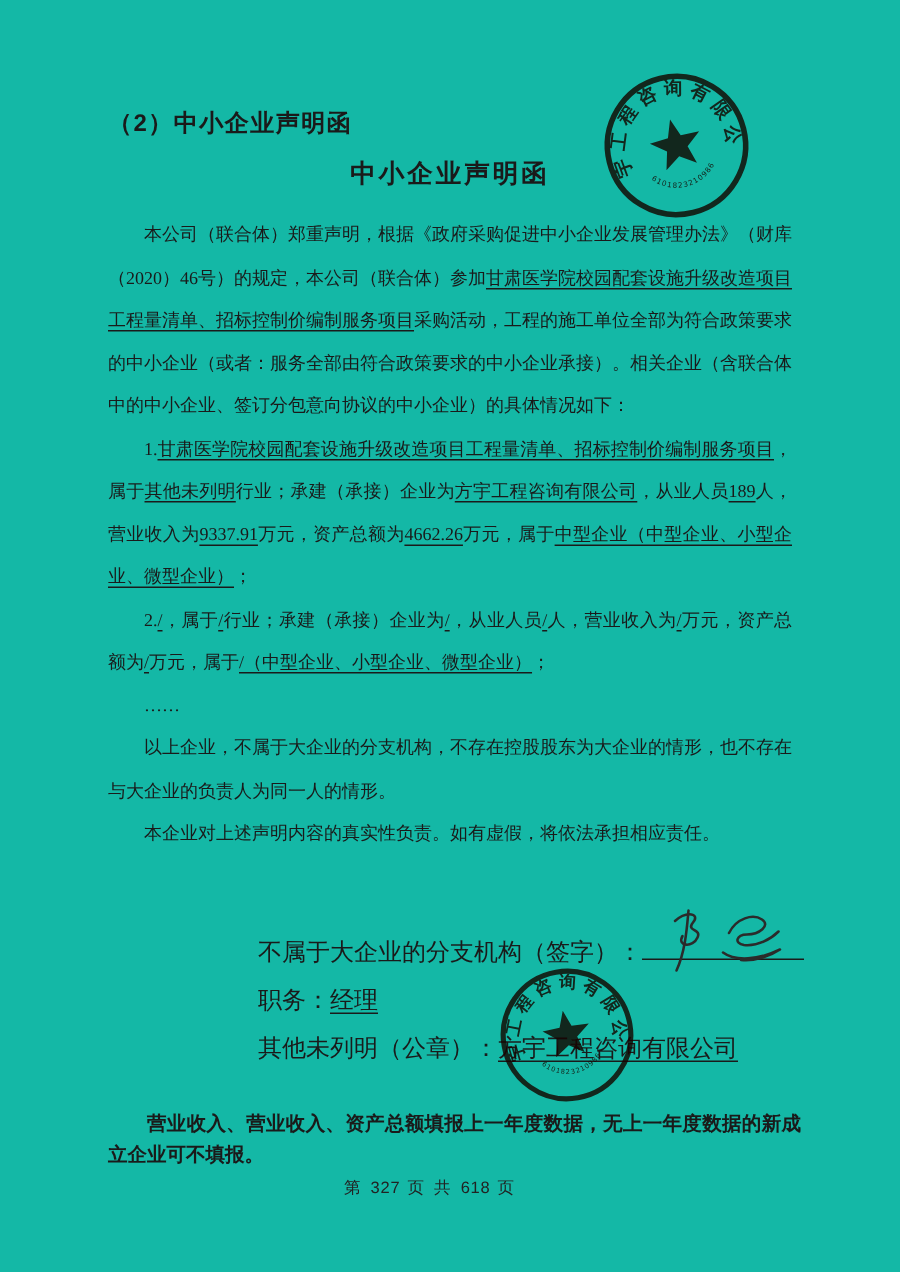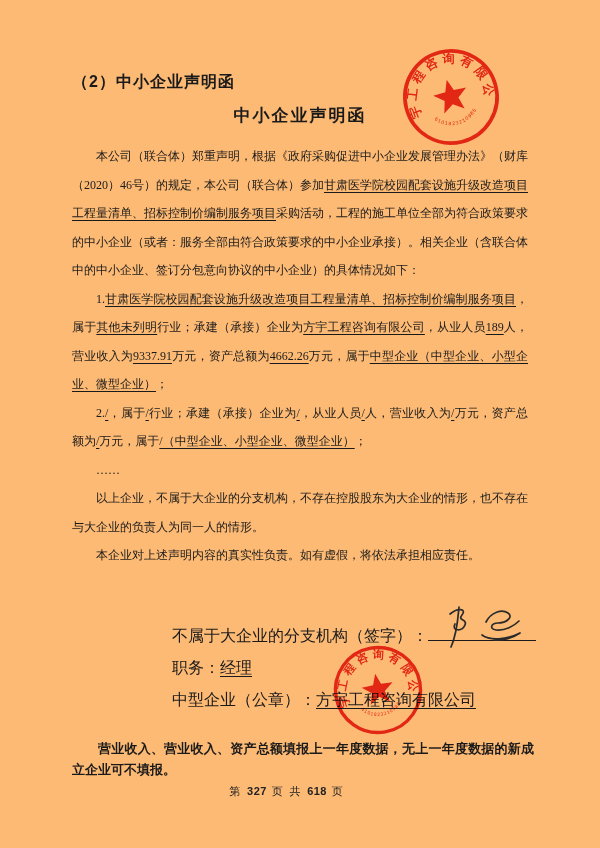"（2）中小企业声明函" .page { background: #fdba74 -> #14b8a6 }
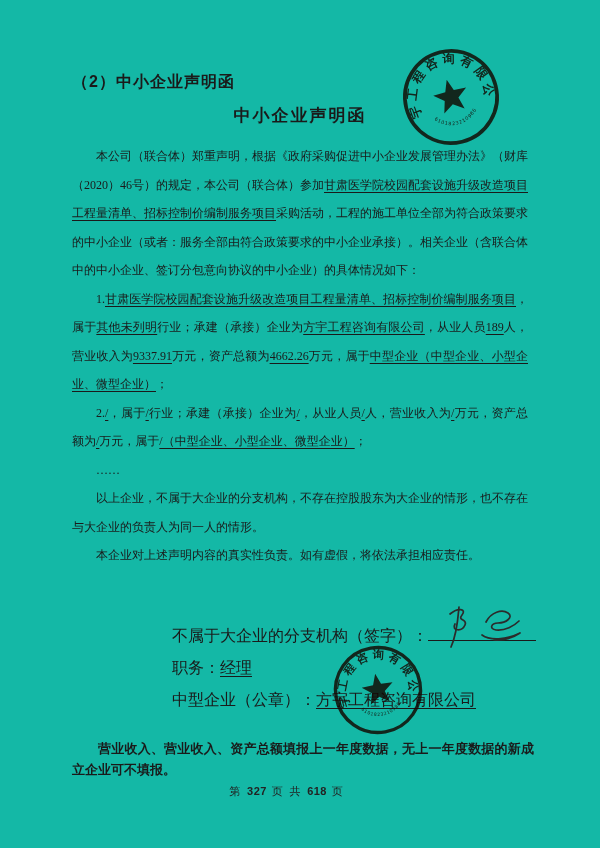"中型企业（公章）：" span { text: 中型企业 -> 其他未列明 }
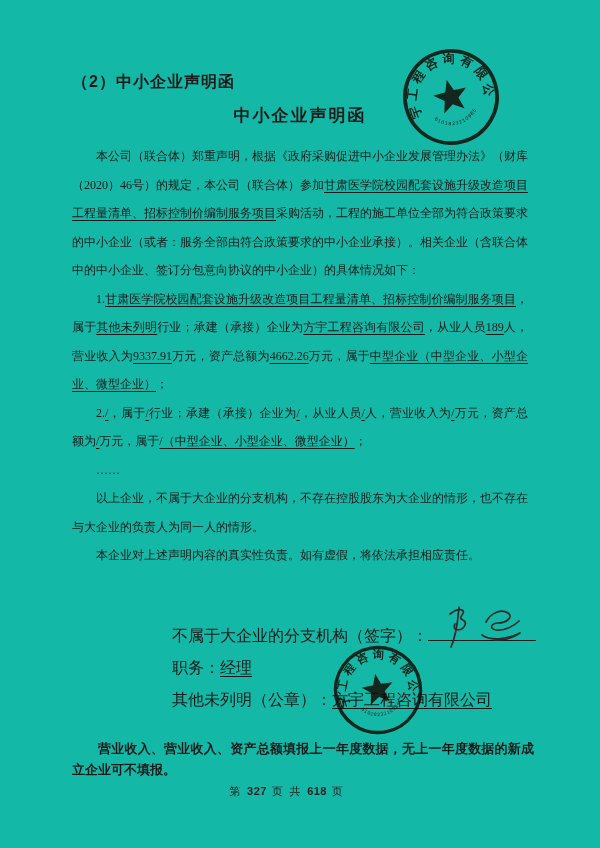"327" .page-footer .num { font-weight: 700 -> 400 }
